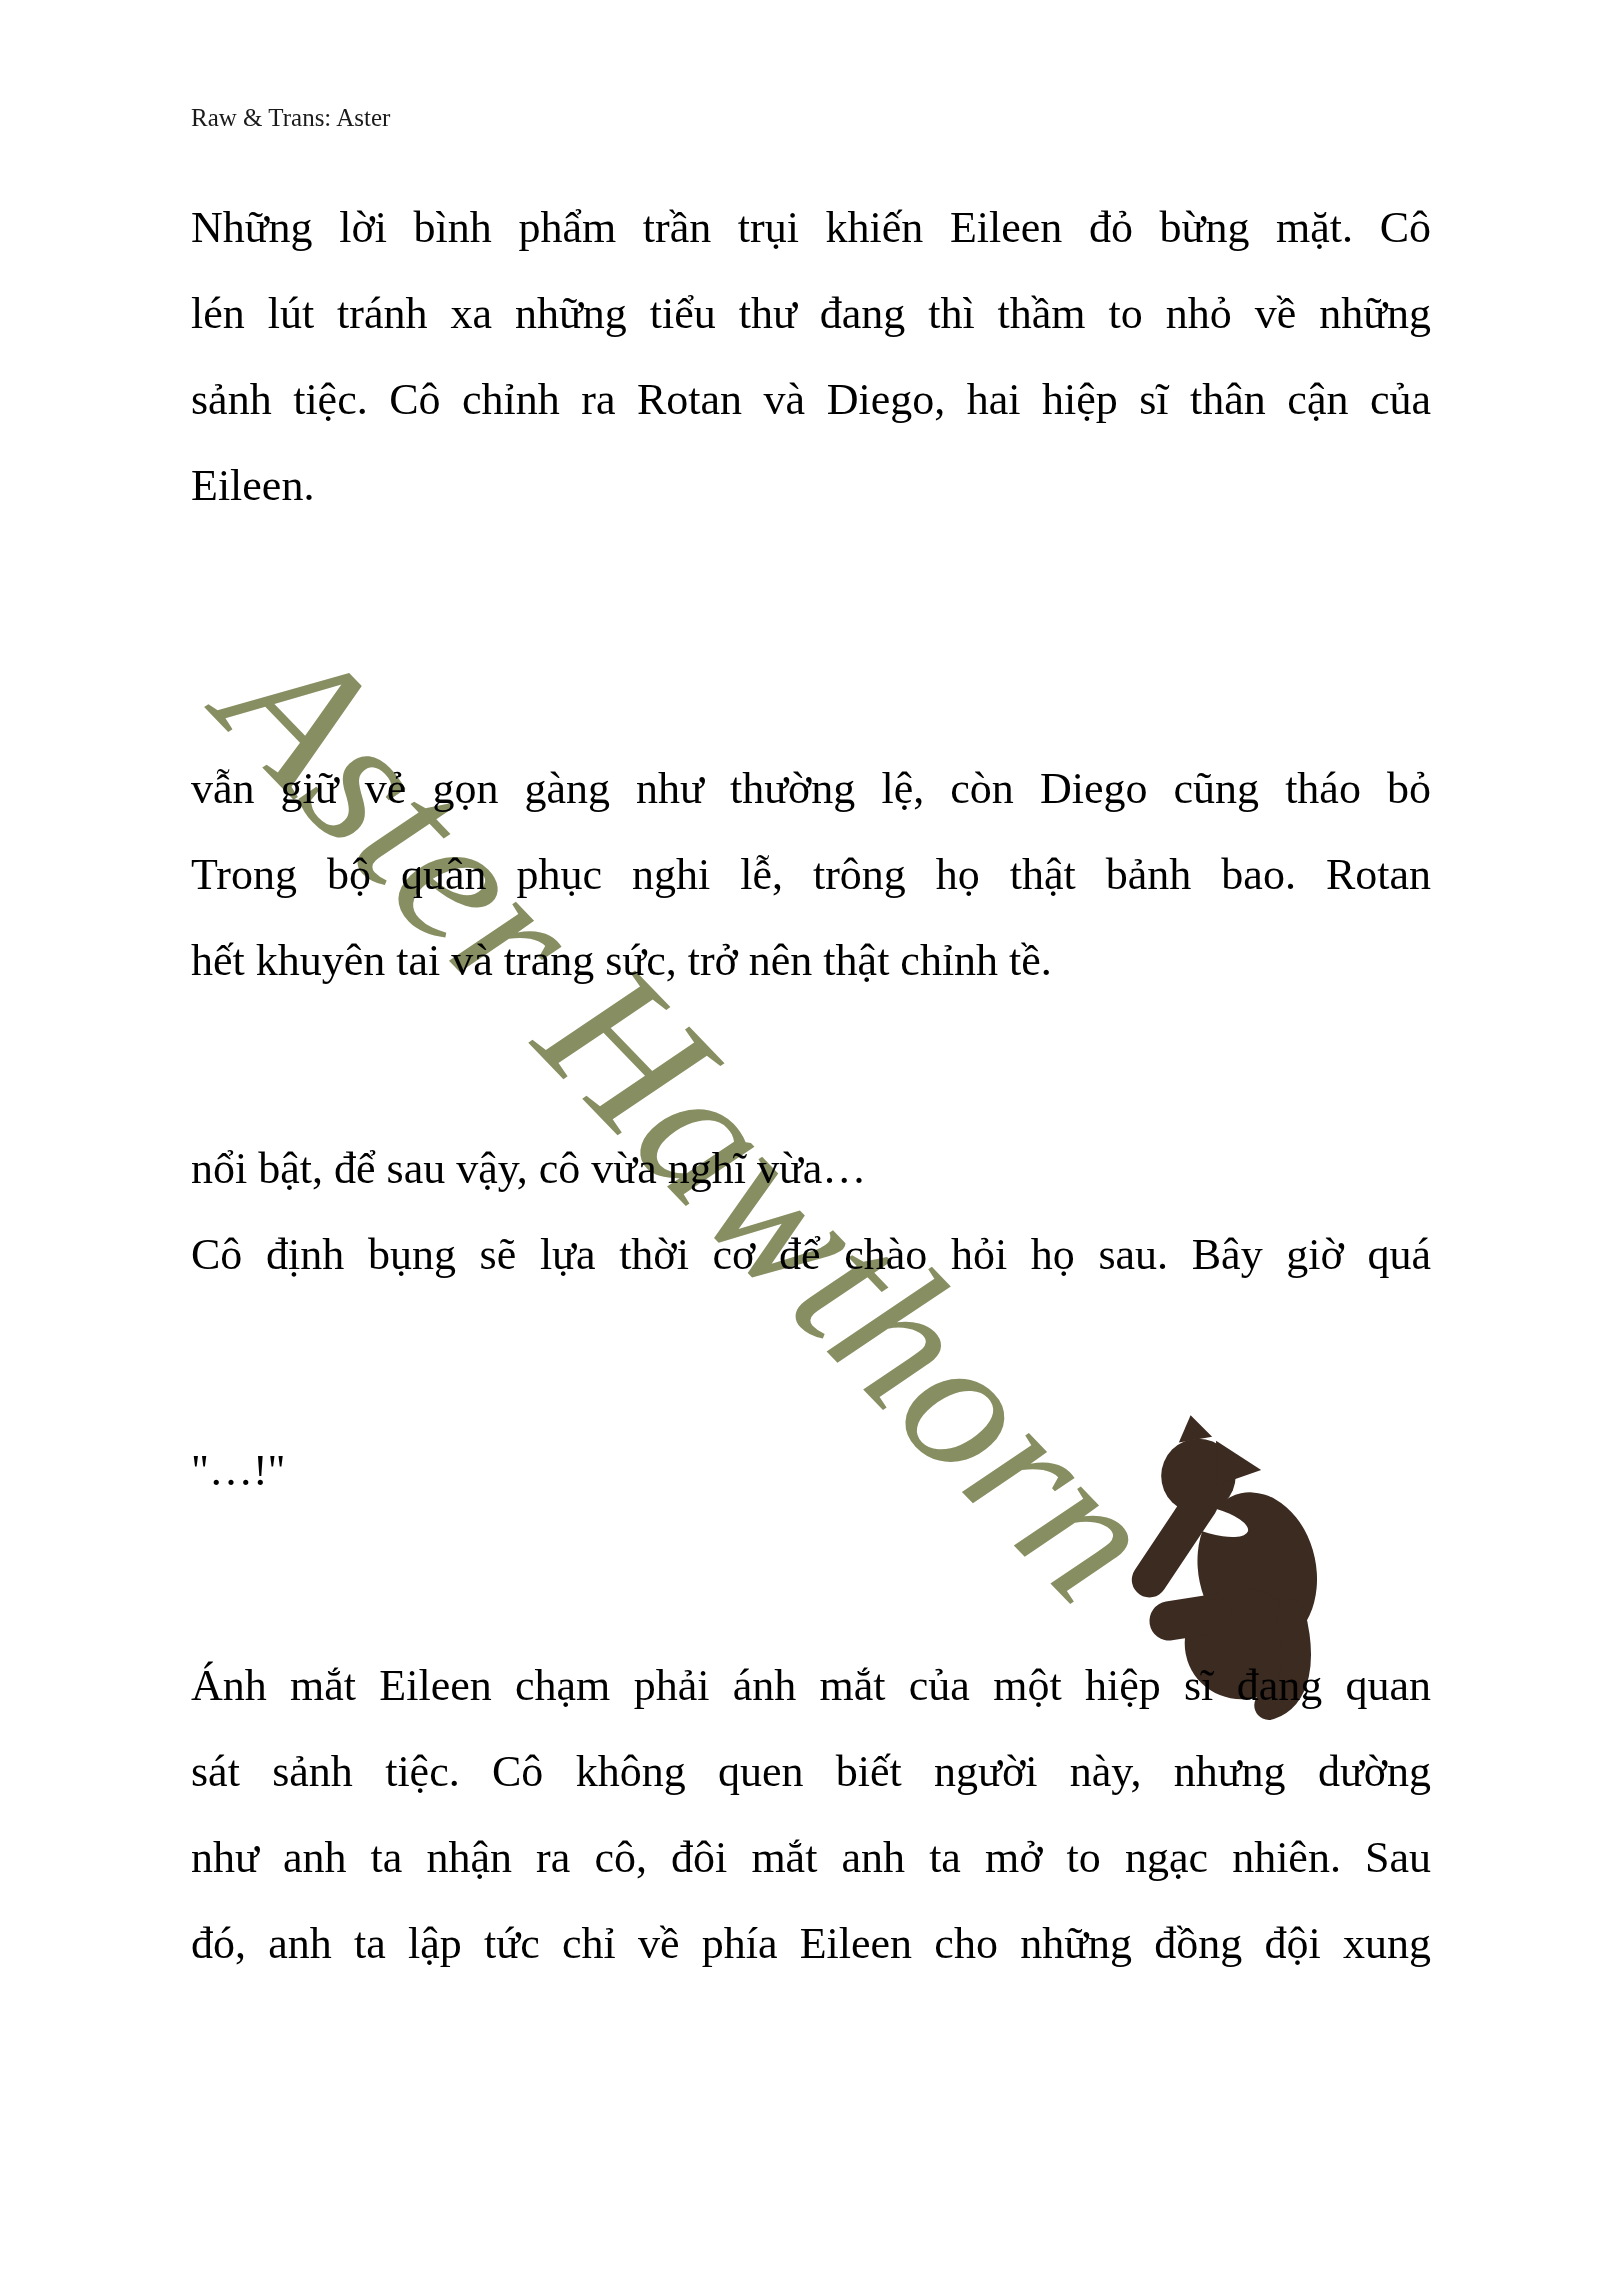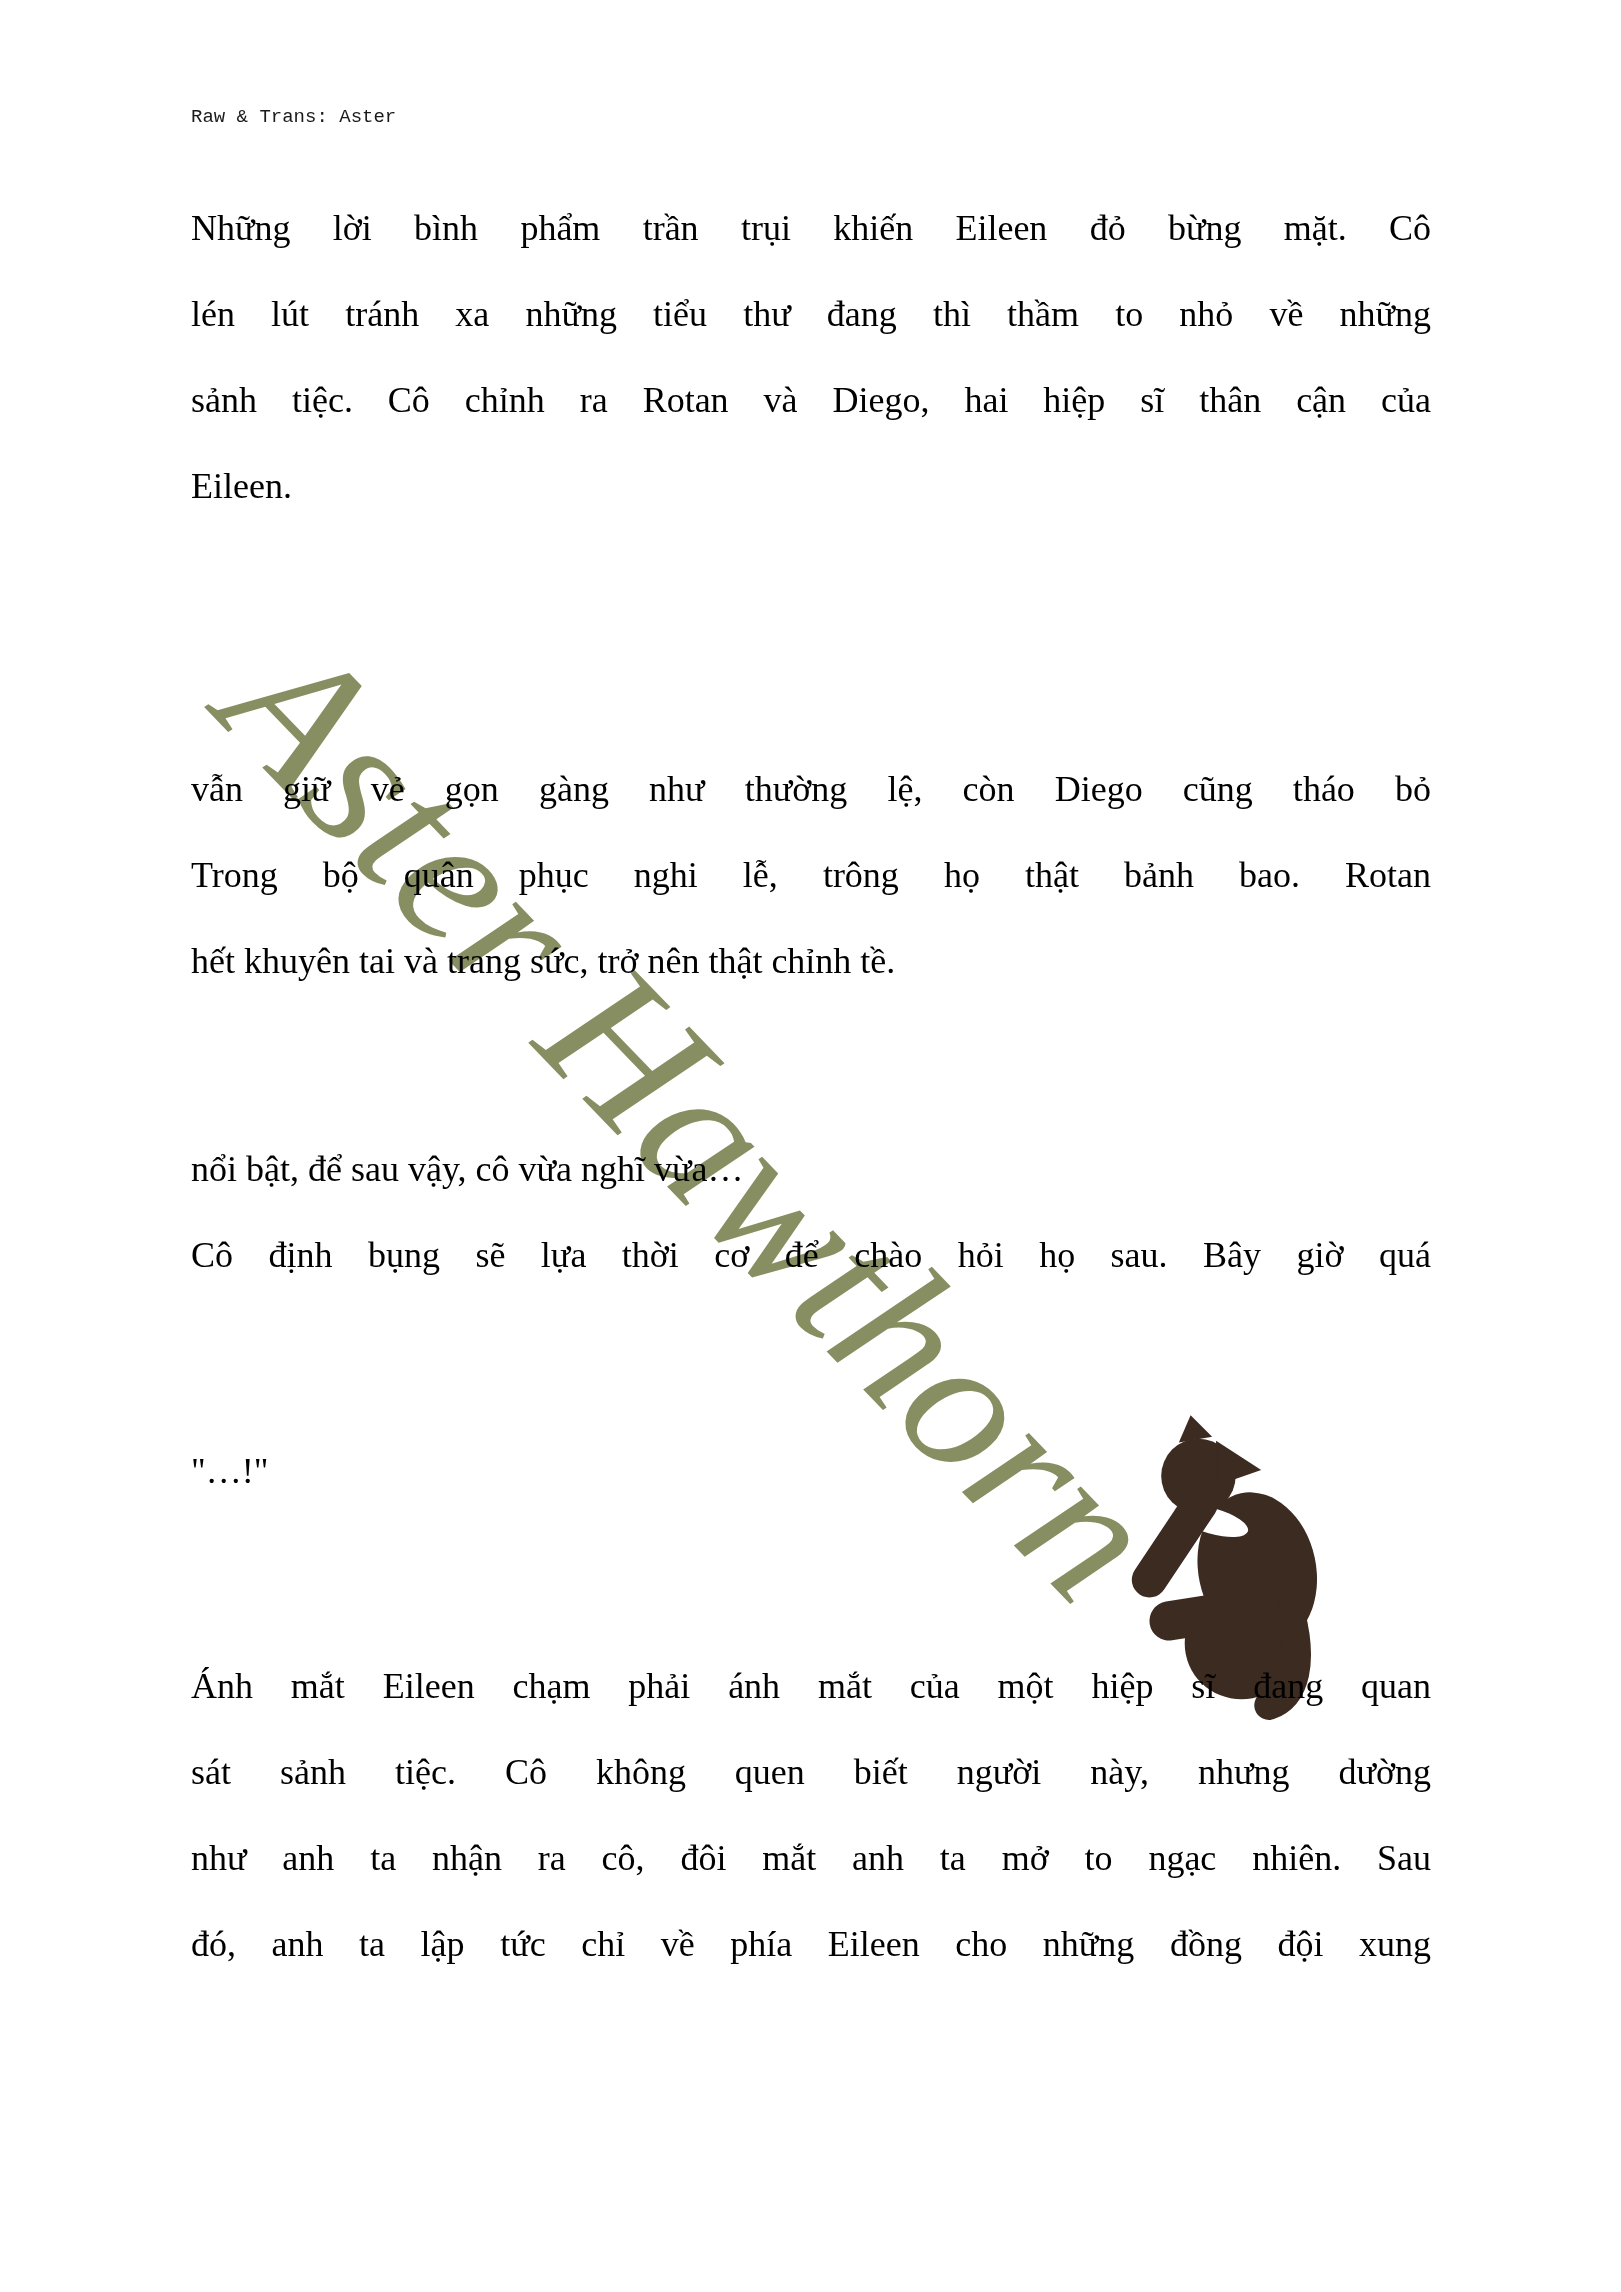"Raw & Trans: Aster" .credits { font-family: Liberation Mono, monospace -> Liberation Serif, serif; font-size: 19px -> 25px }
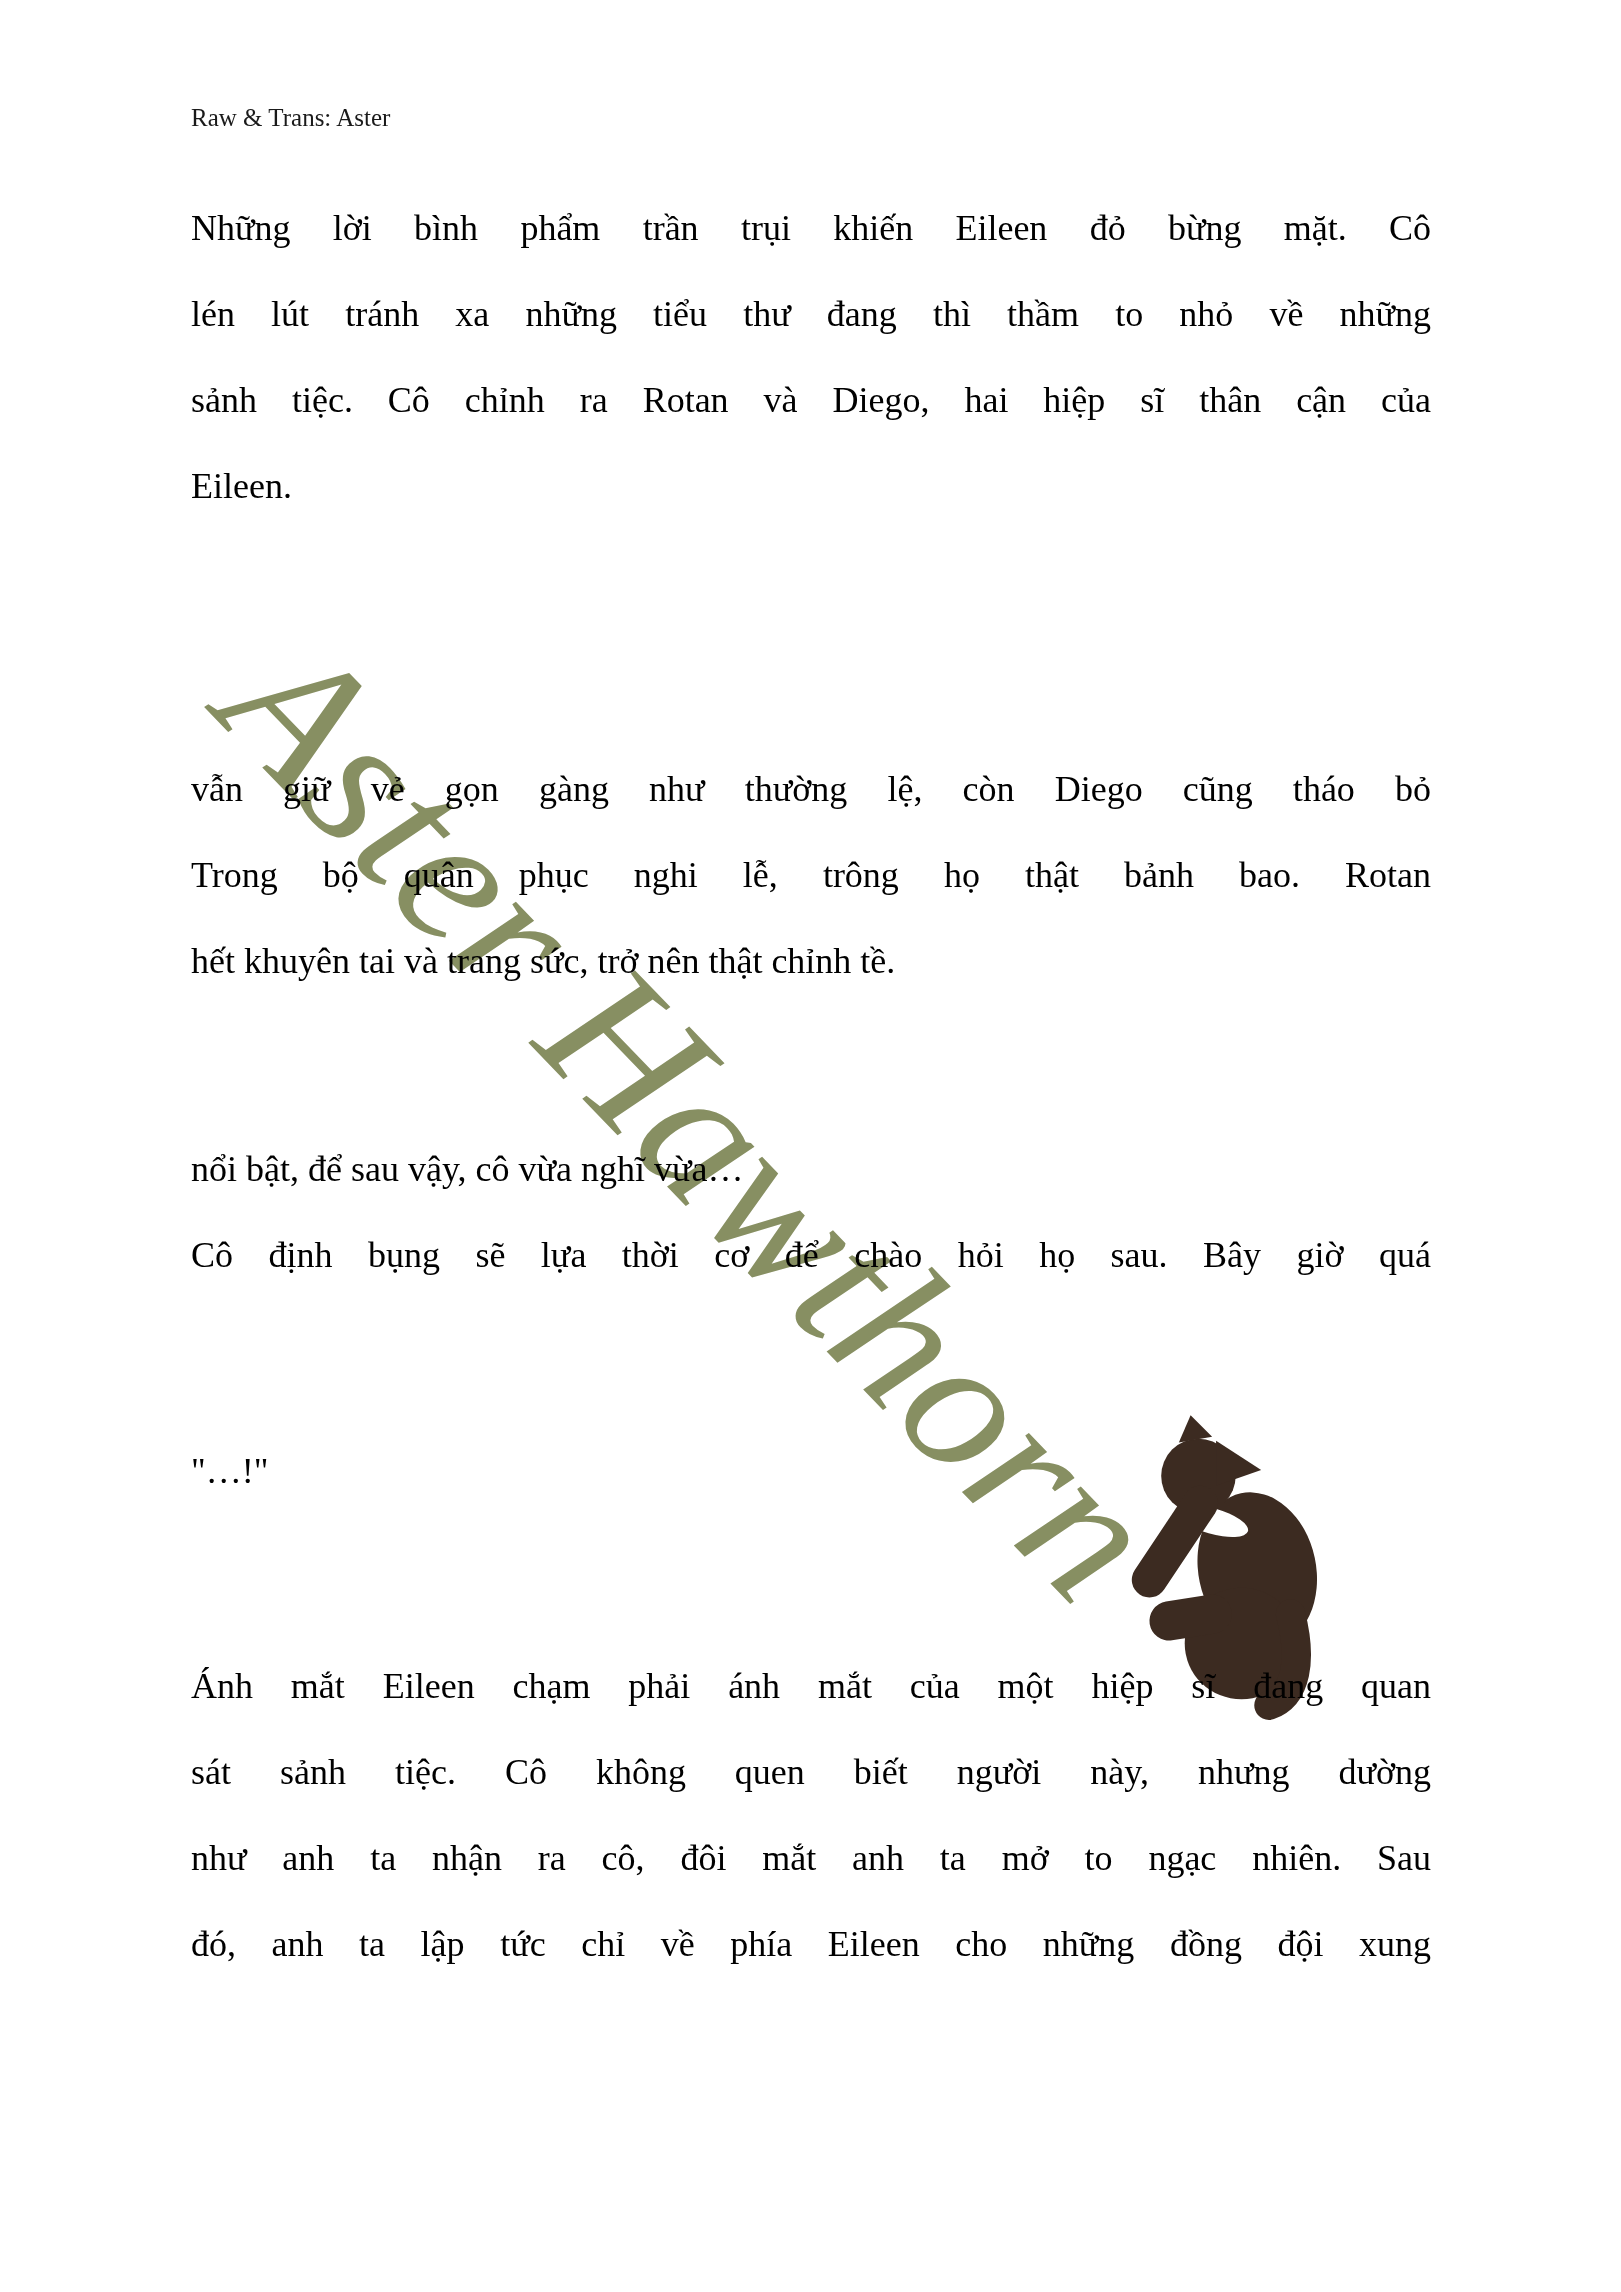"Những lời bình phẩm trần" .tline { font-size: 36px -> 44px }
